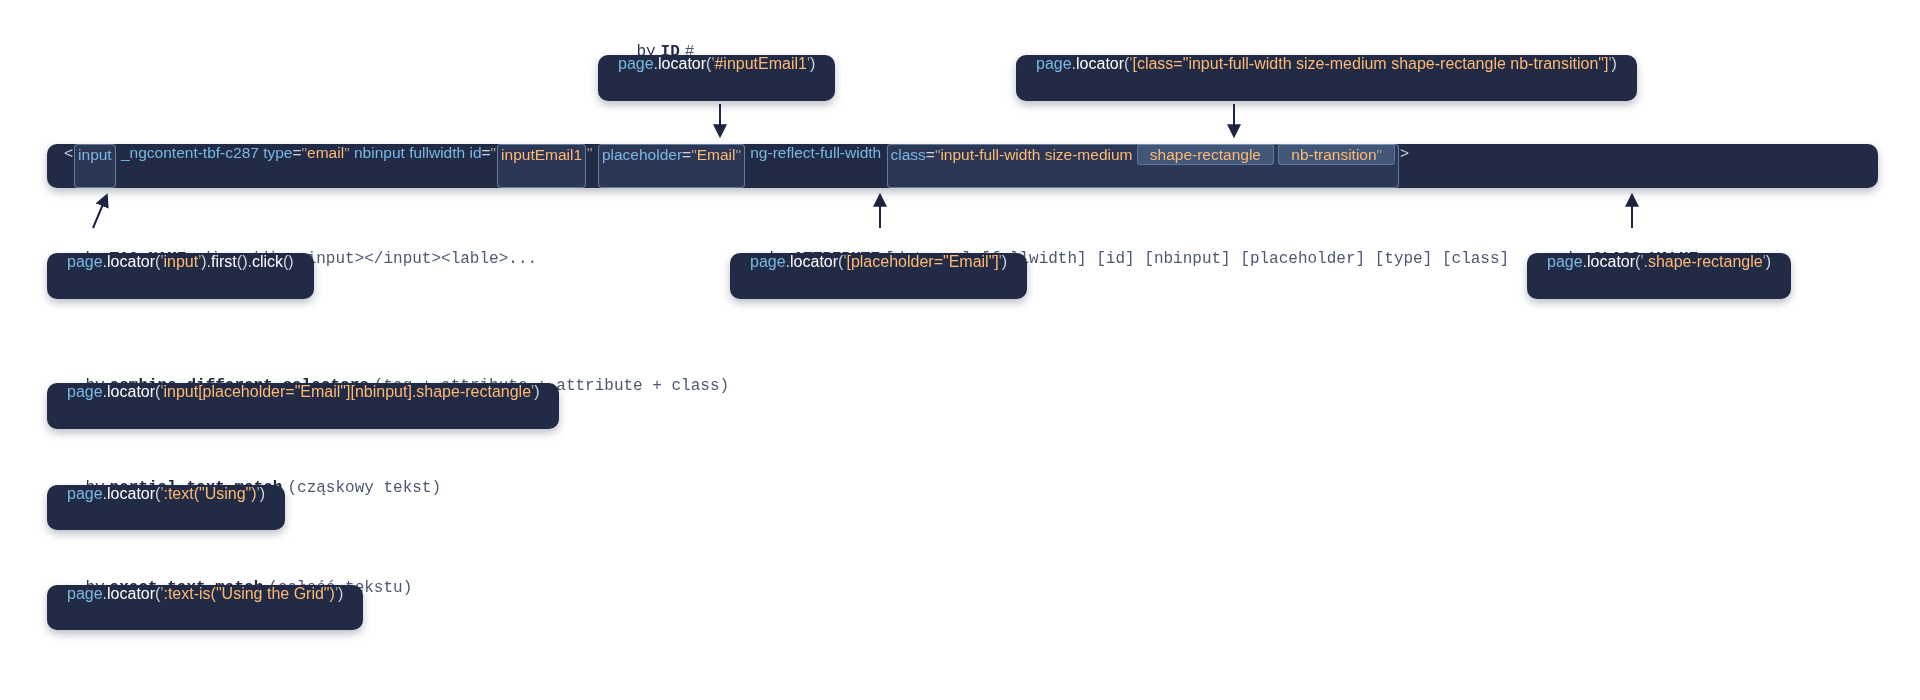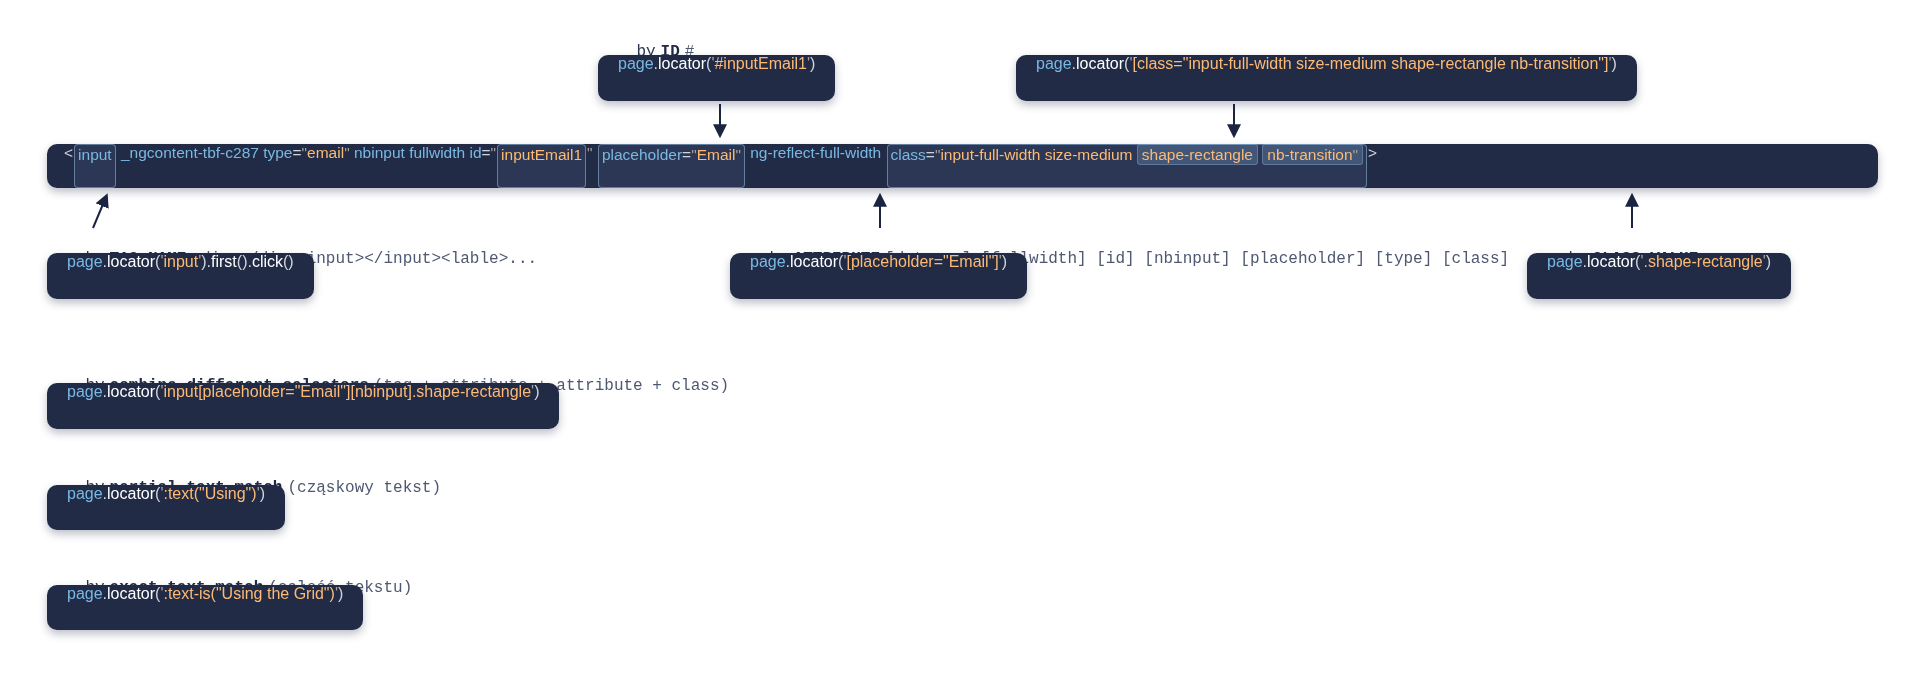"shape-rectangle" .hl-f { padding: 1px 4px -> 1px 12px }
